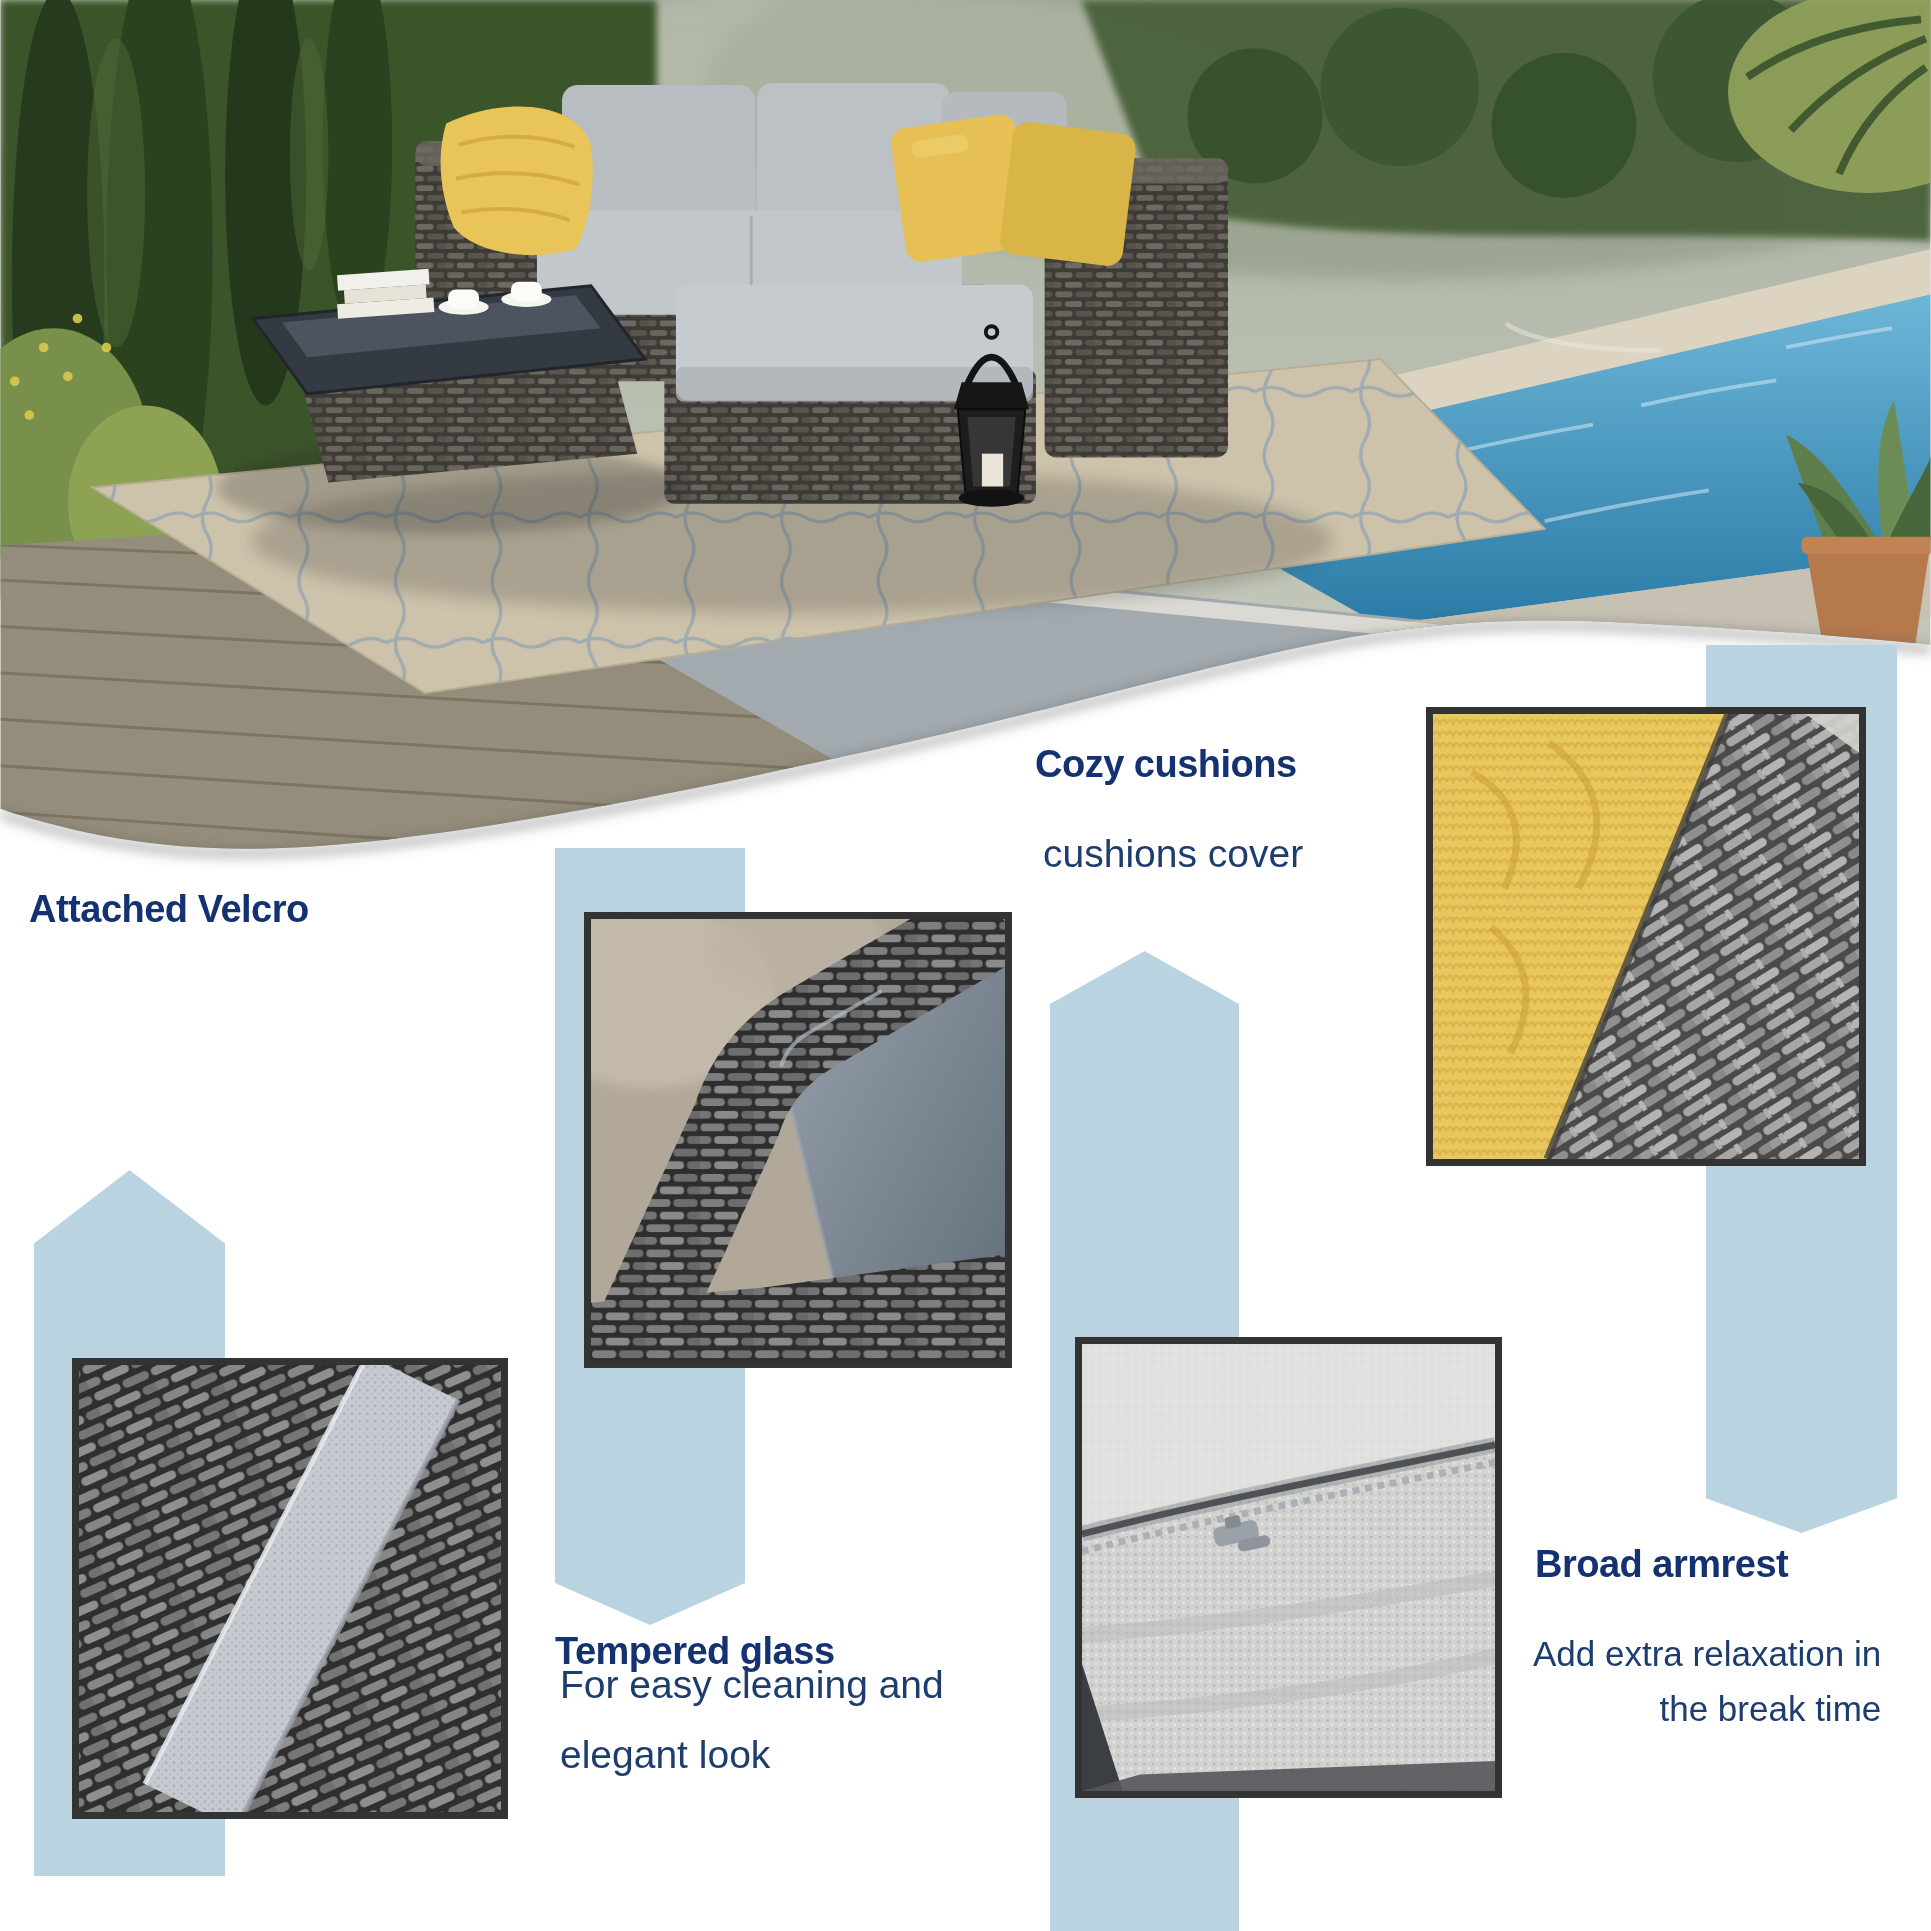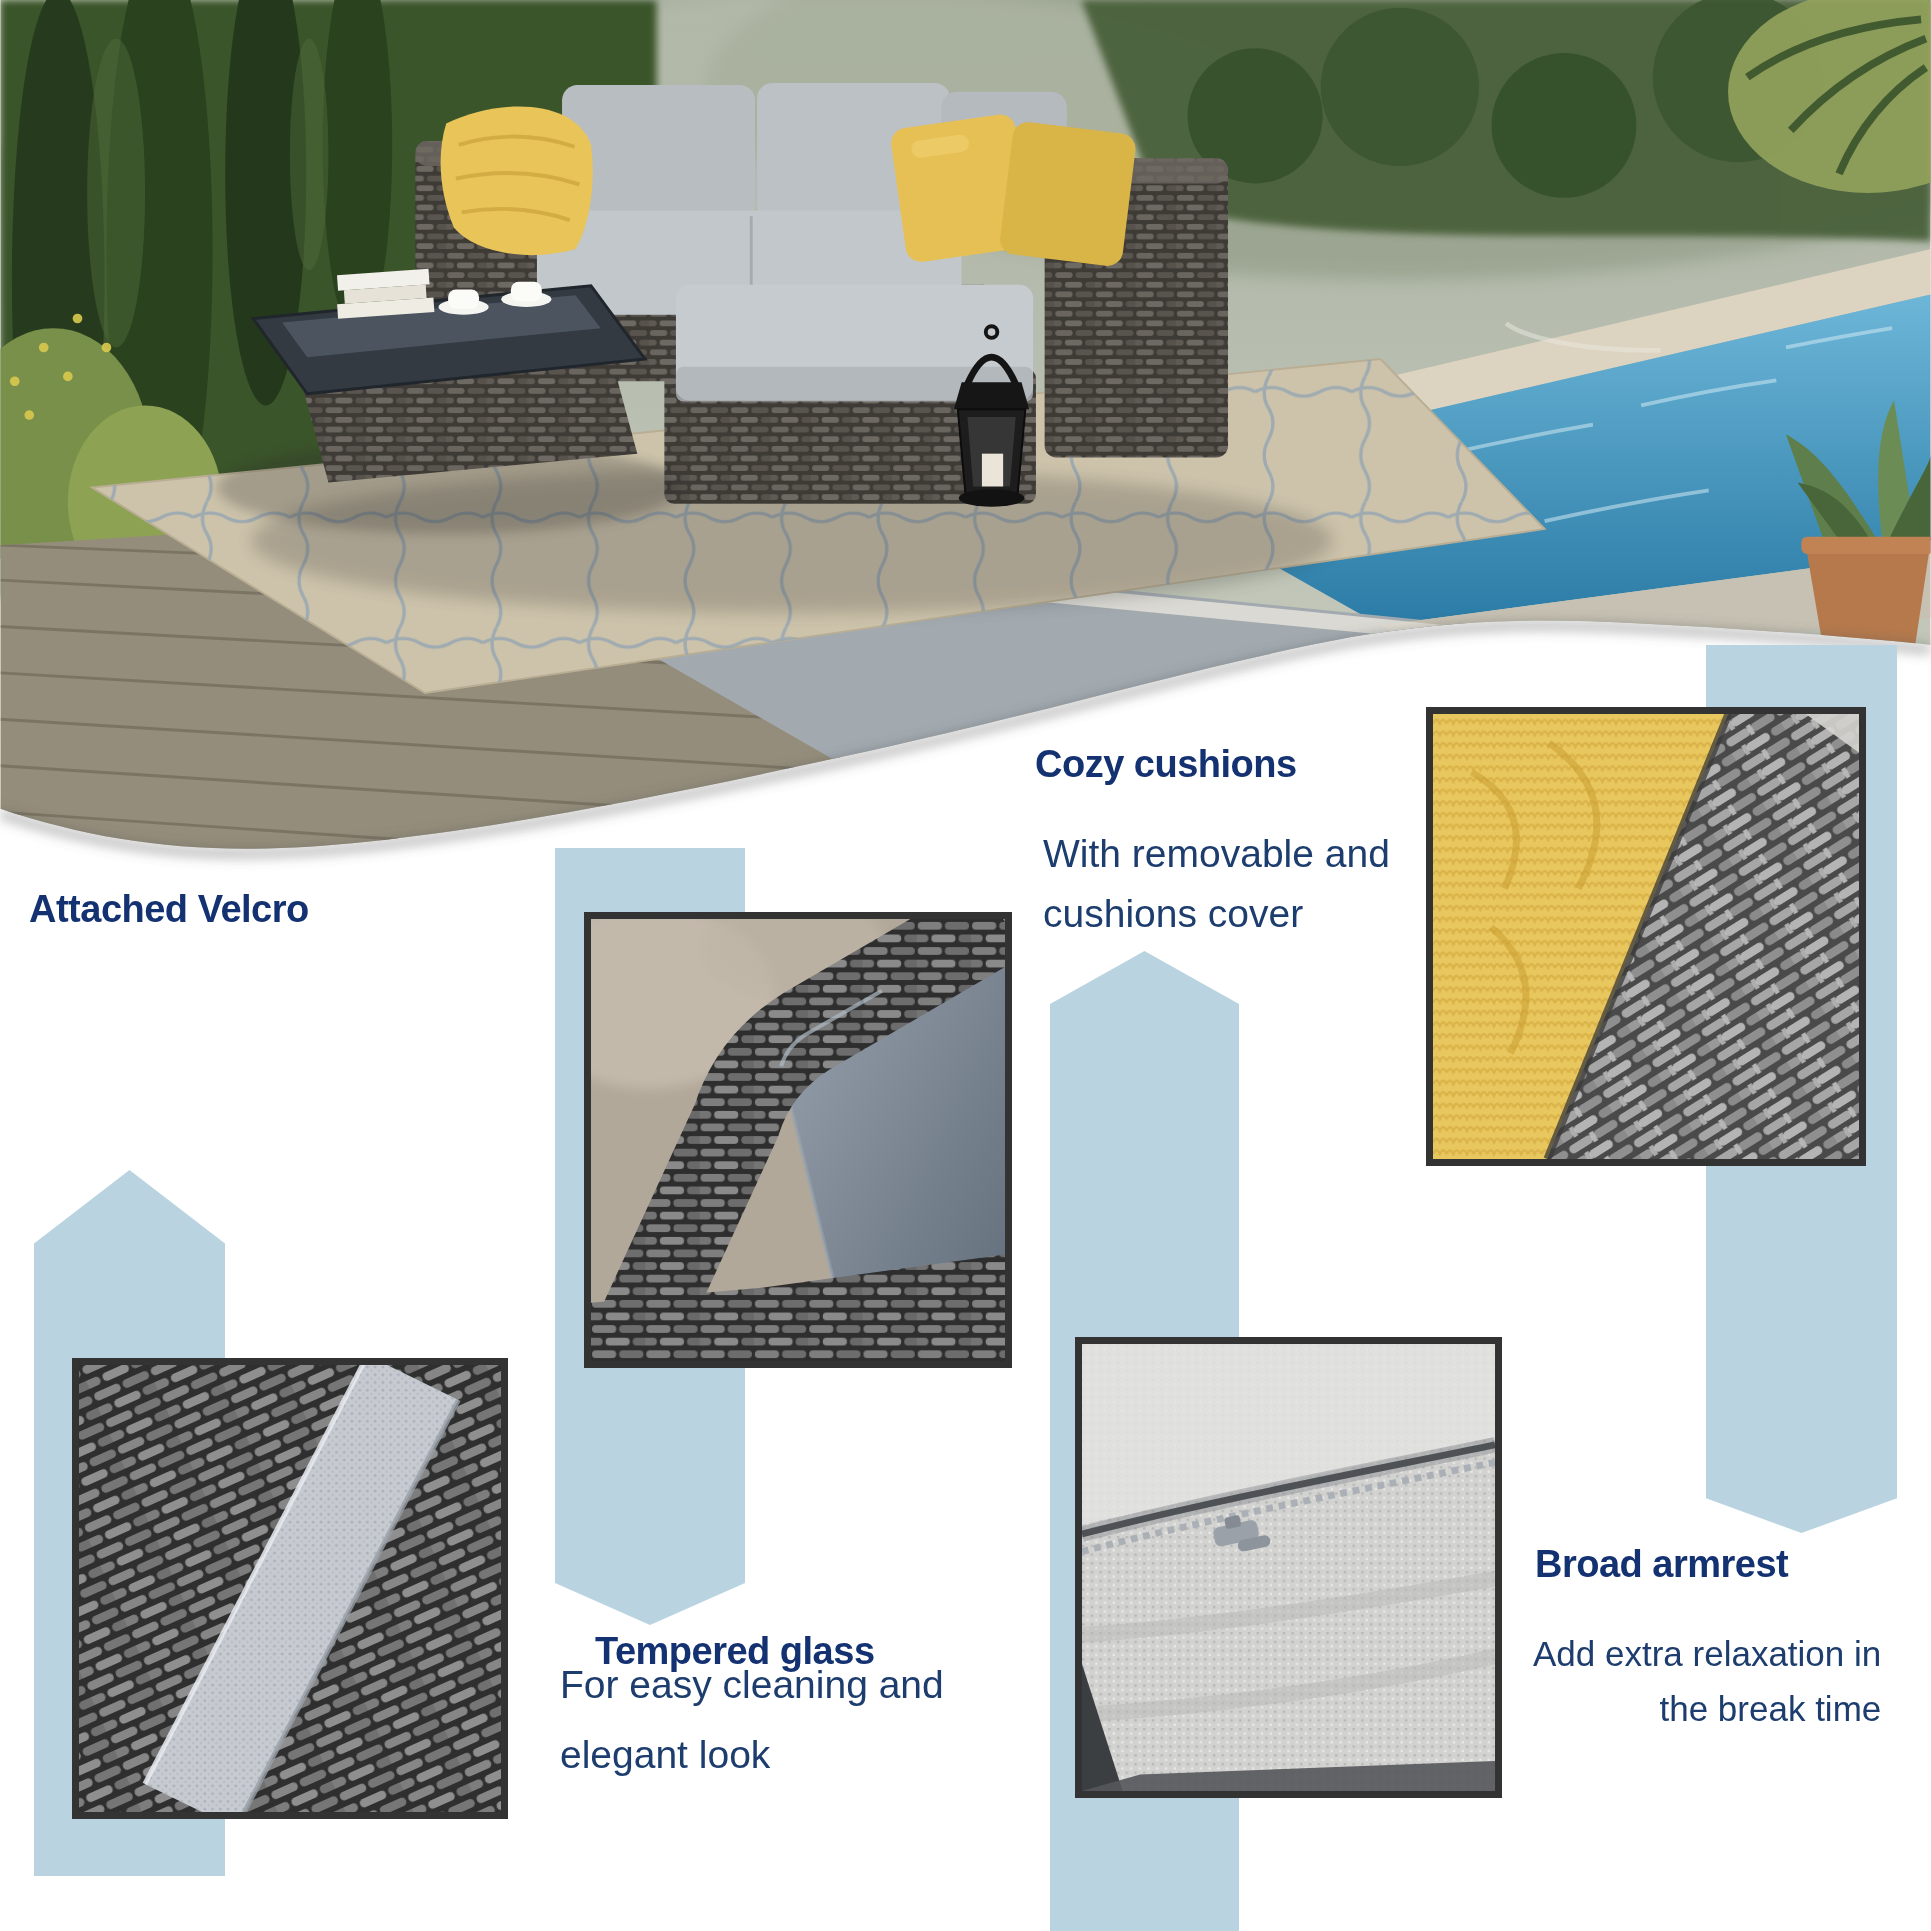"With removable and" span { html: <span>With removable and</span> -> none }
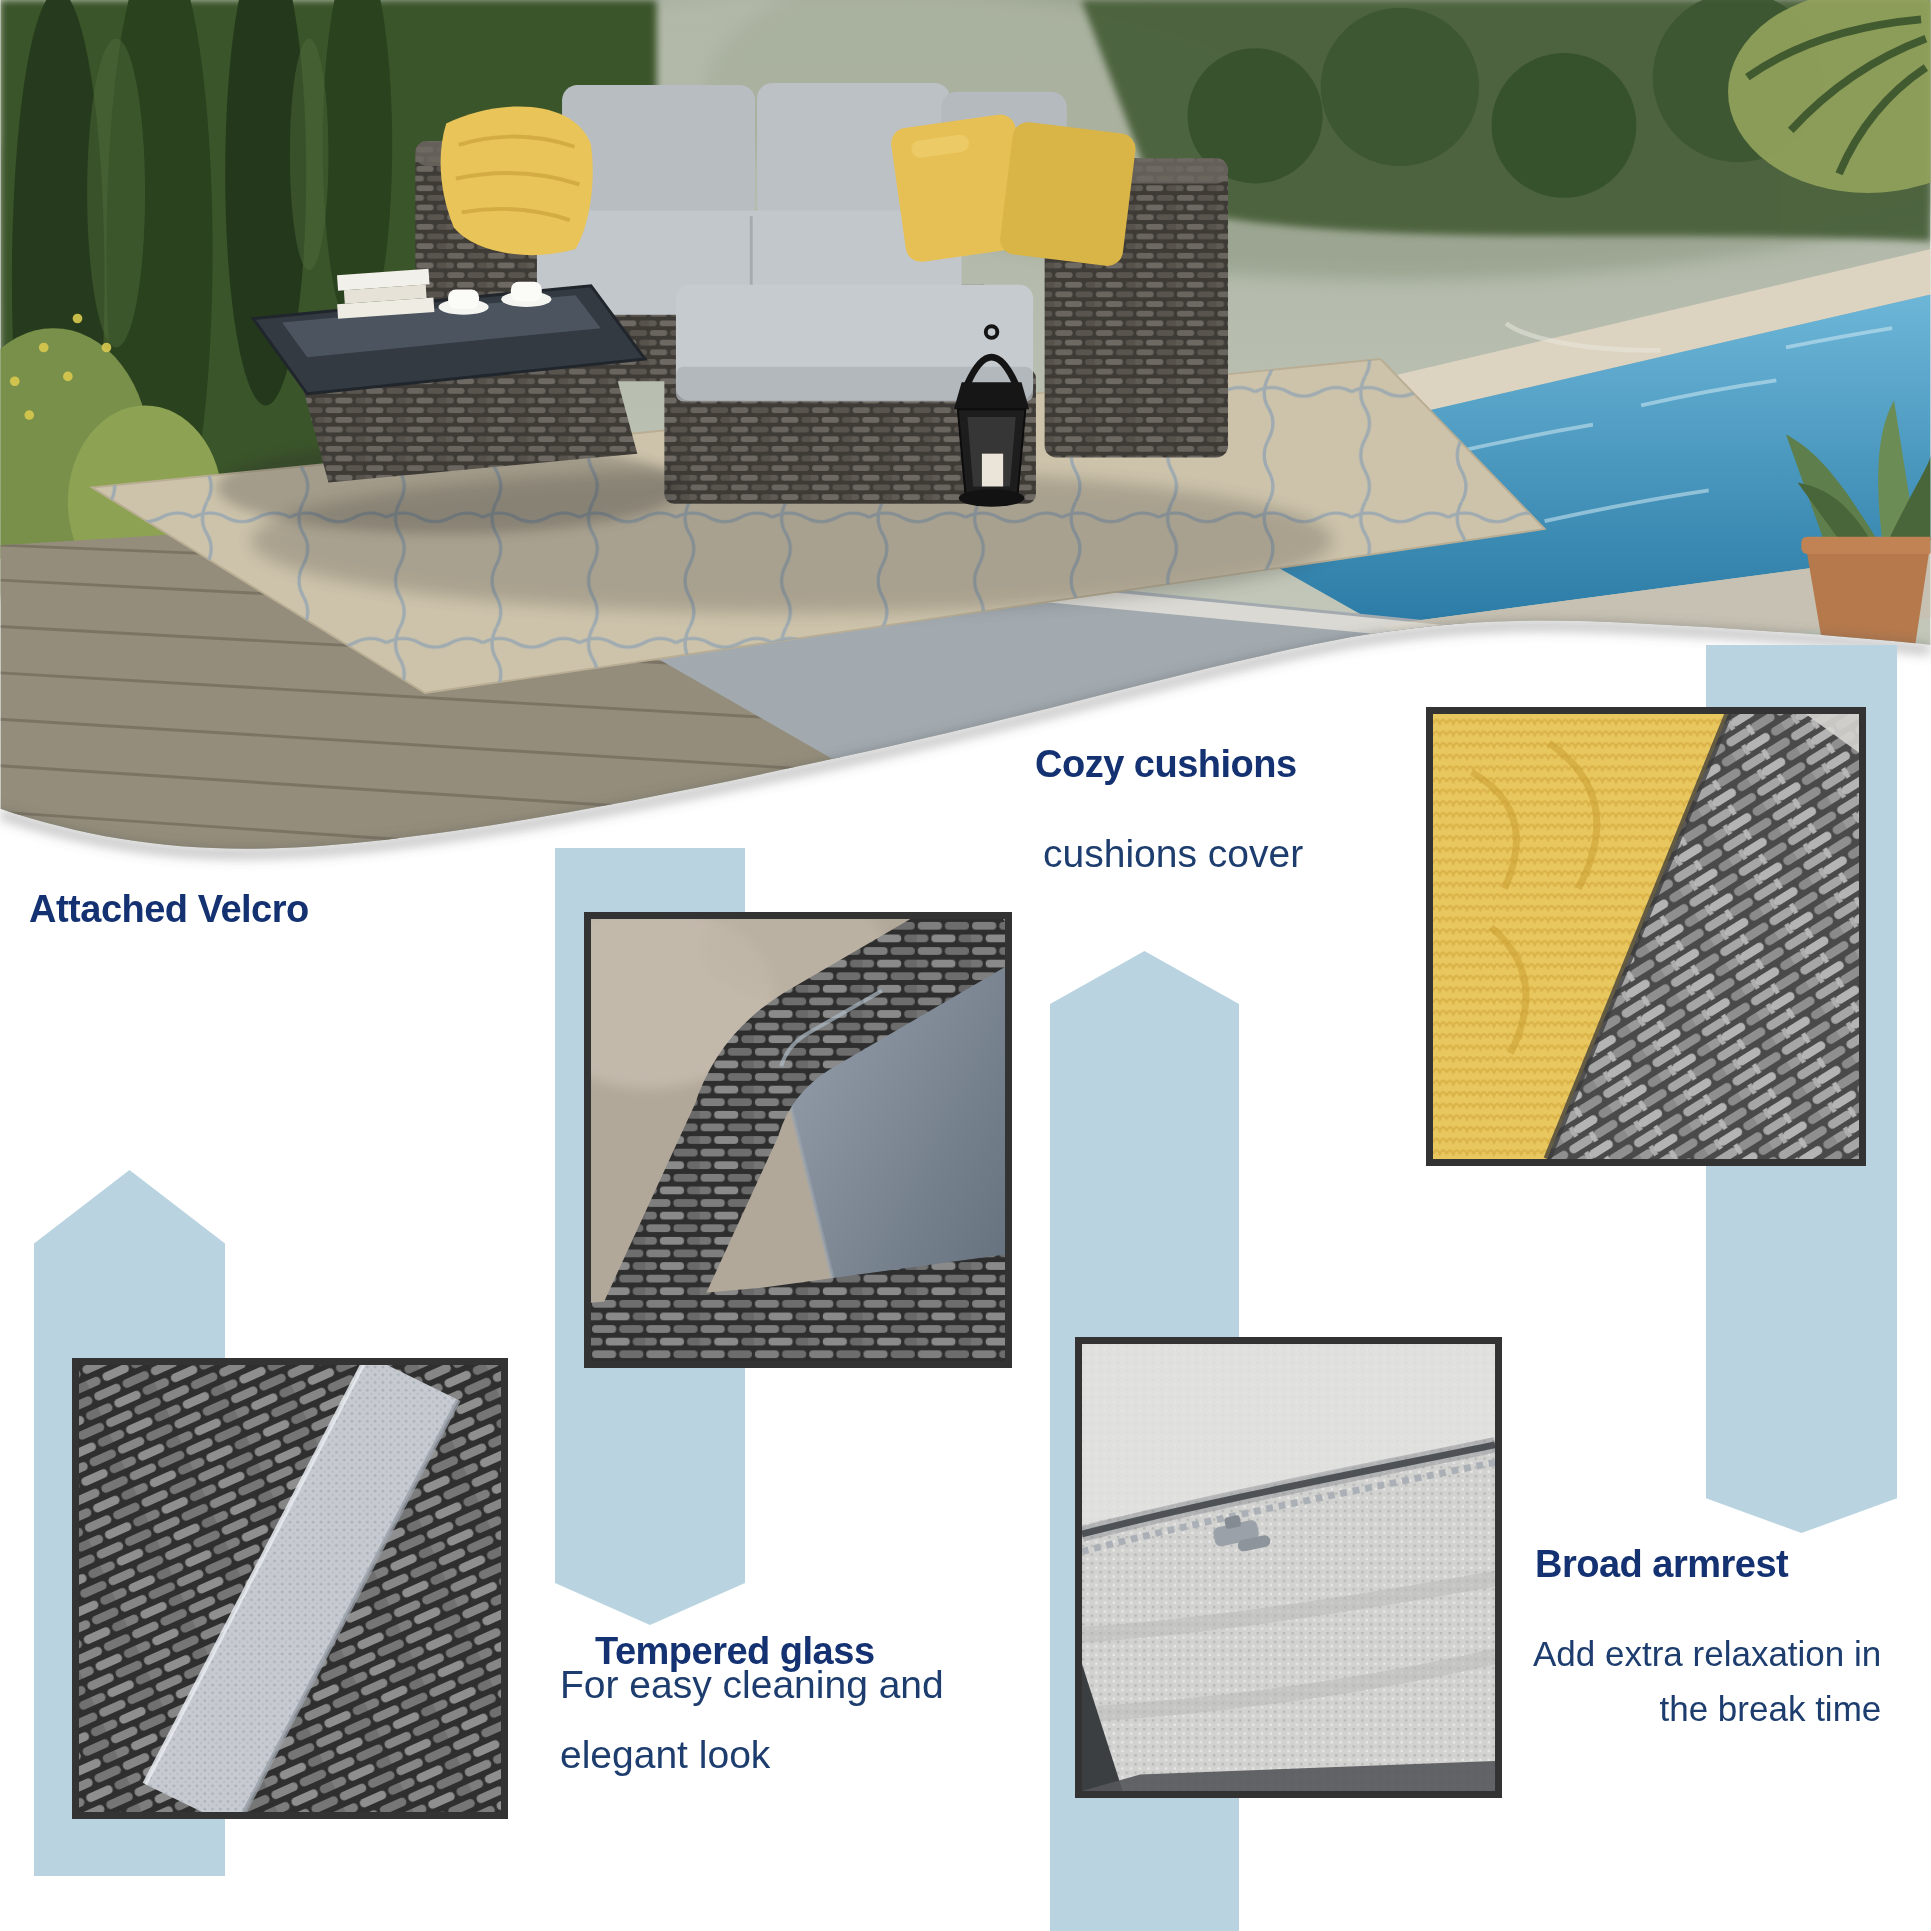"Tempered glass" div.feat-title { margin-left: 40px -> none }
